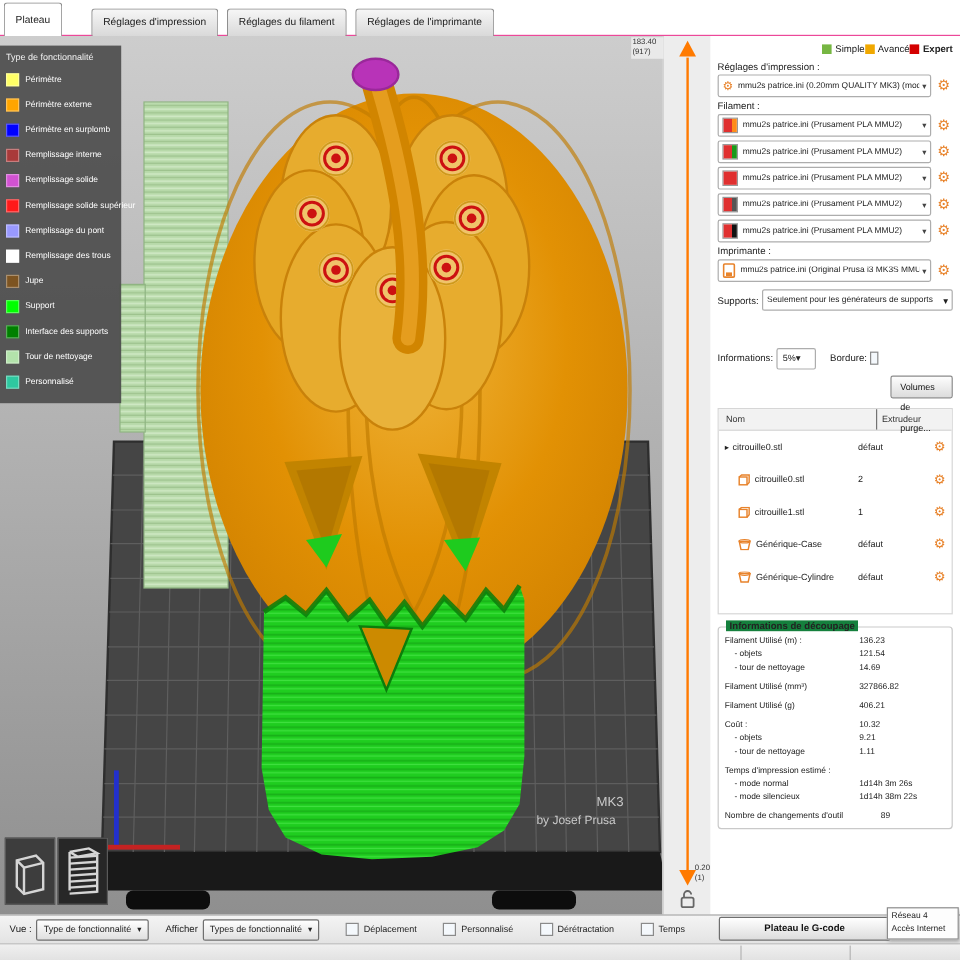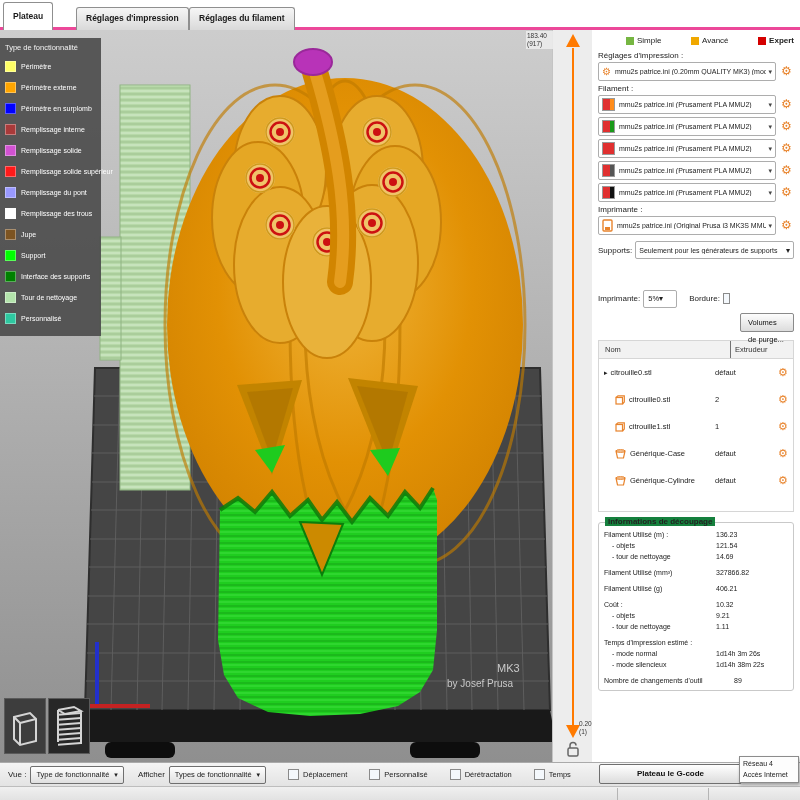"Plateau" .tabbar { border-bottom: 3px solid #ec4899 -> 1px solid #ec4899; font-weight: bold -> none }
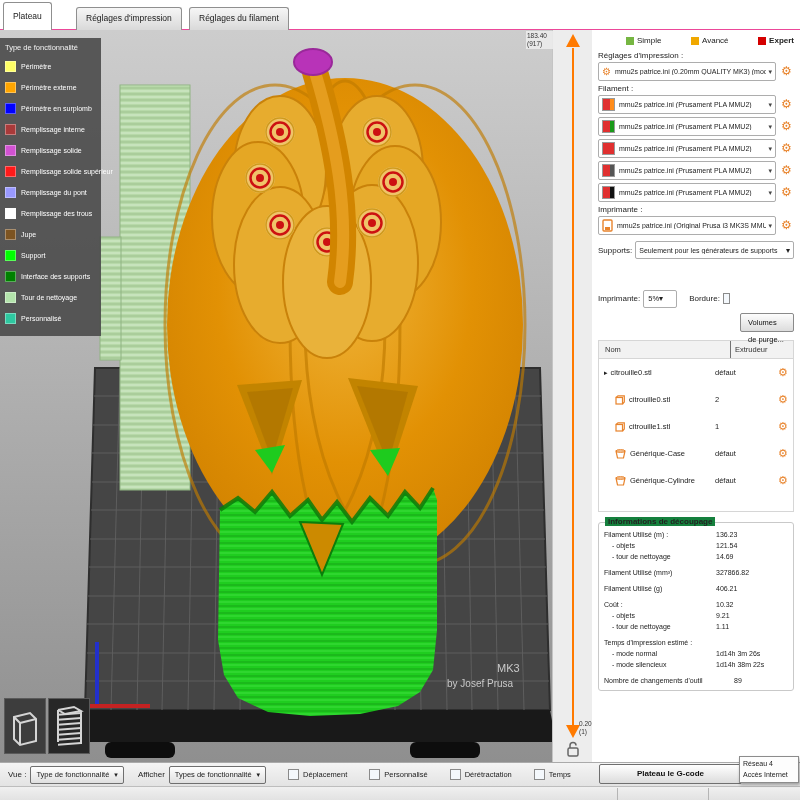"Réglages de l'imprimante" div.tab { html: none -> <div>Réglages de l'imprimante</div> }
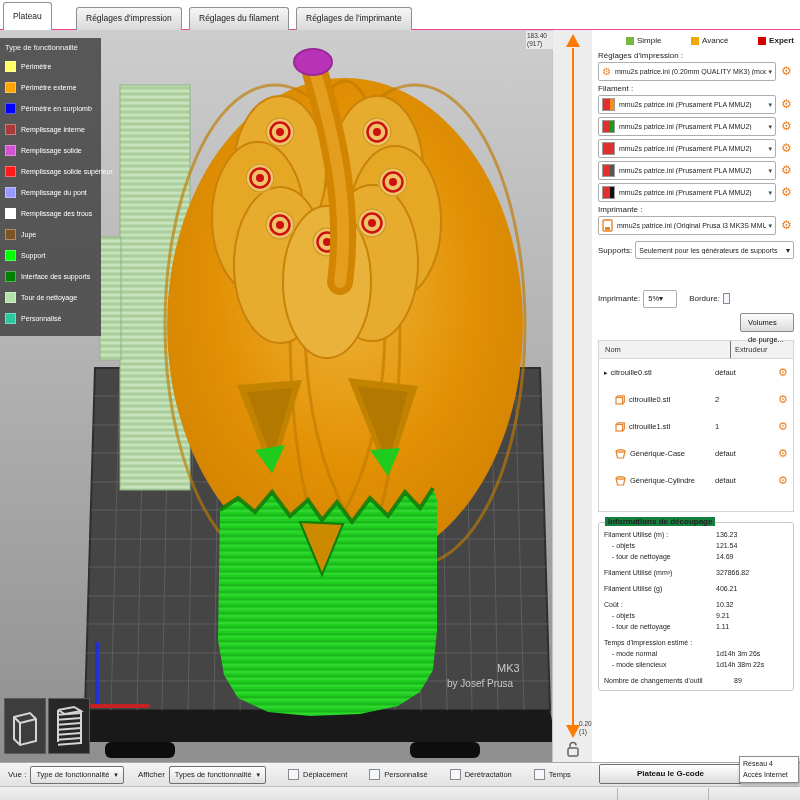"Simple" .modes { gap: 14px -> none; justify-content: space-between -> flex-end }
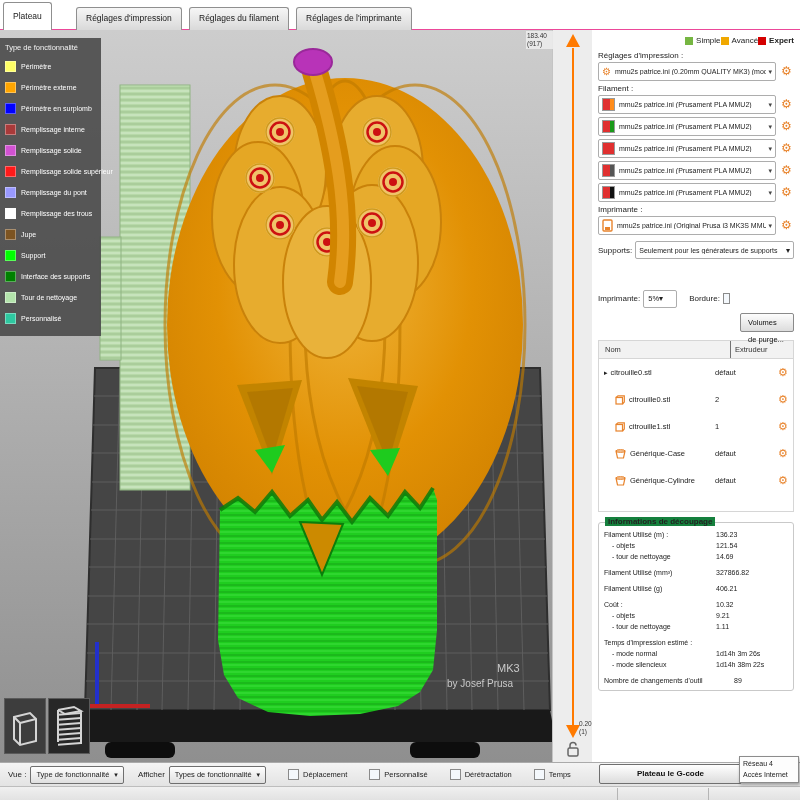"Imprimante:" span { text: Imprimante -> Informations }
